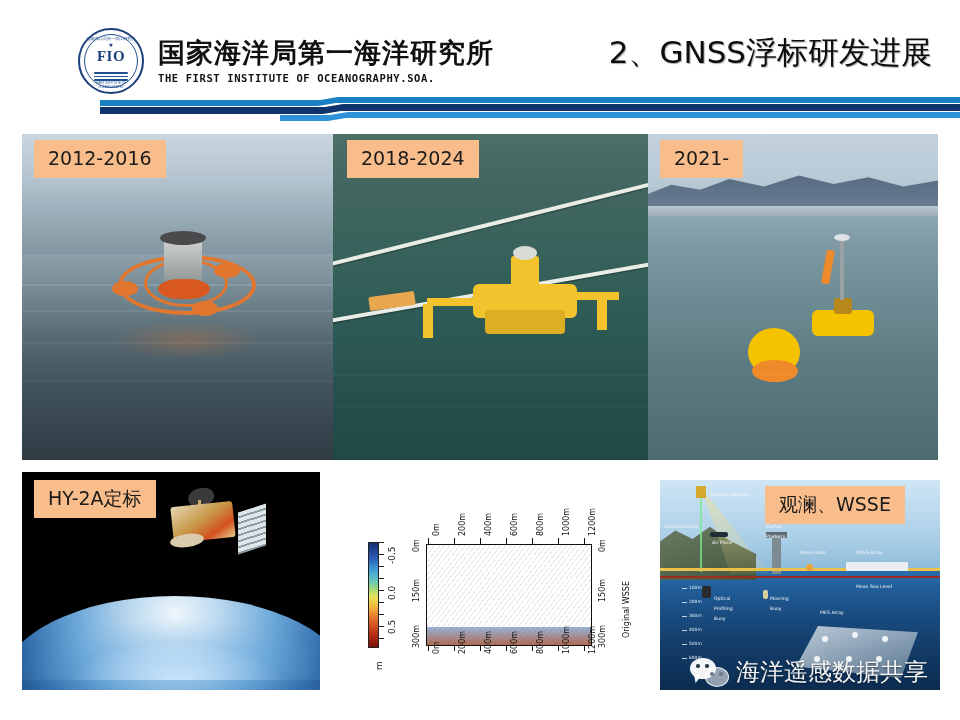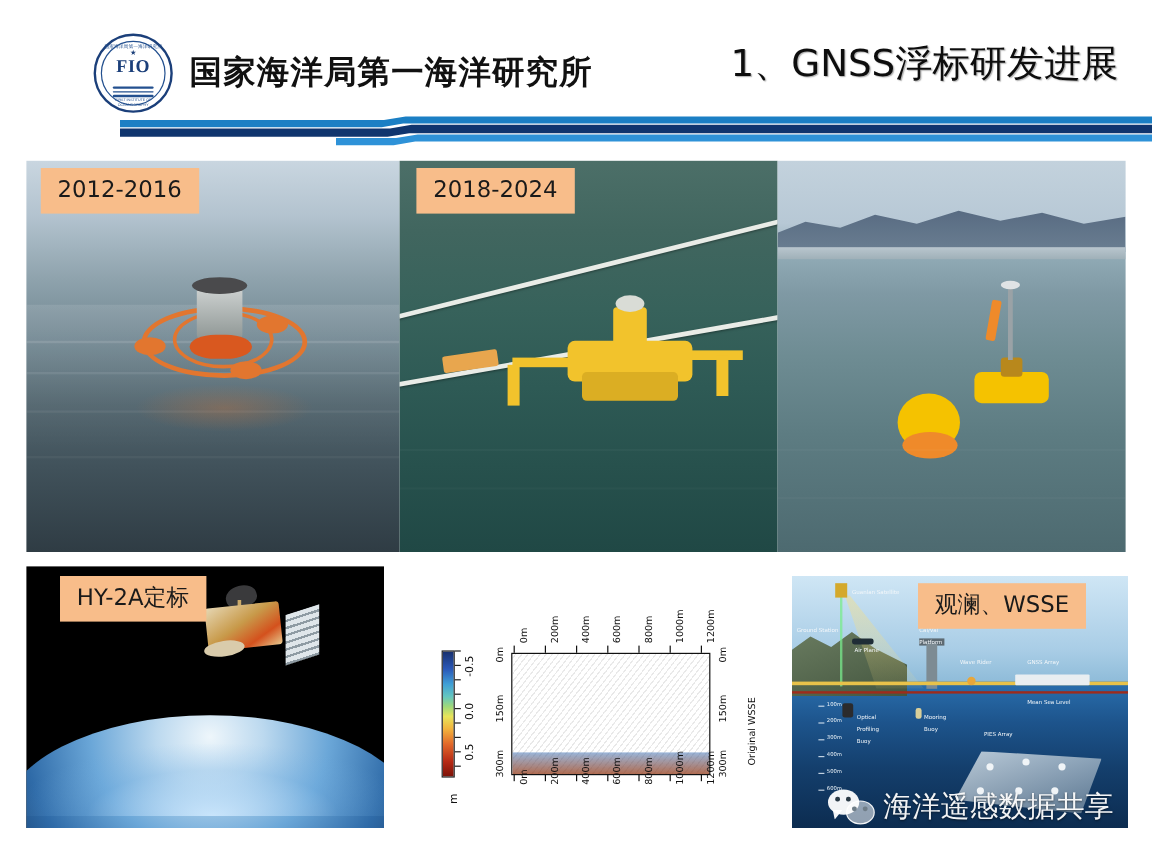"1、GNSS浮标研发进展" div { text: 1 -> 2 }
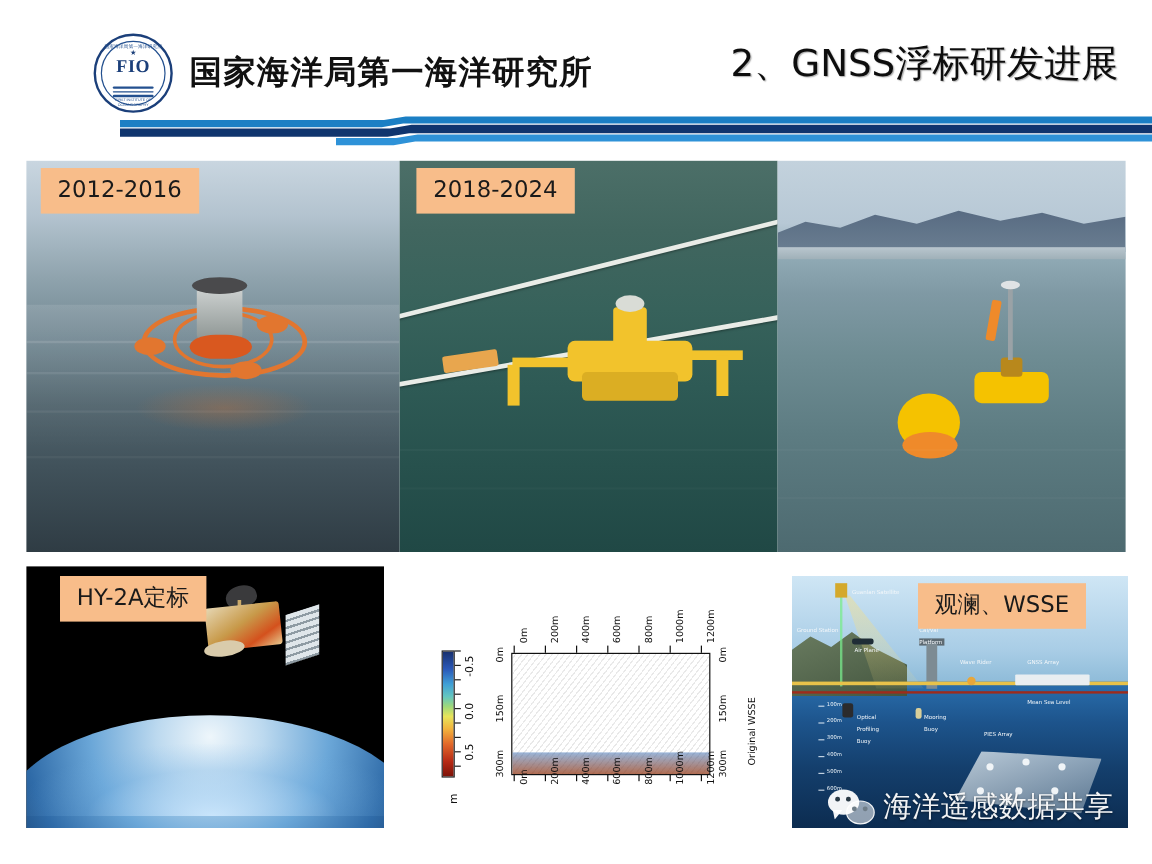"THE FIRST INSTITUTE OF OCEANOGRAPHY.SOA." div { html: none -> <div>THE FIRST INSTITUTE OF OCEANOGRAPHY.SOA.</div> }
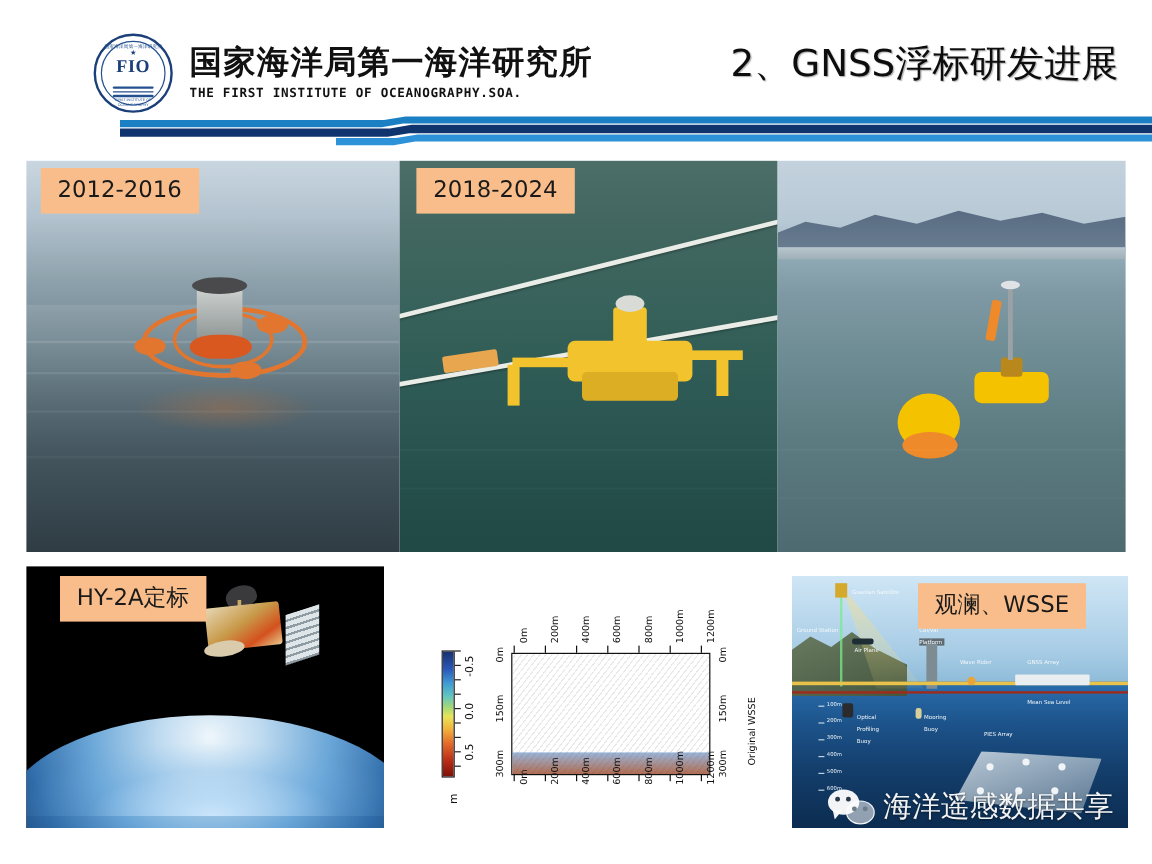"2021-" div.label { html: none -> <div>2021-</div> }
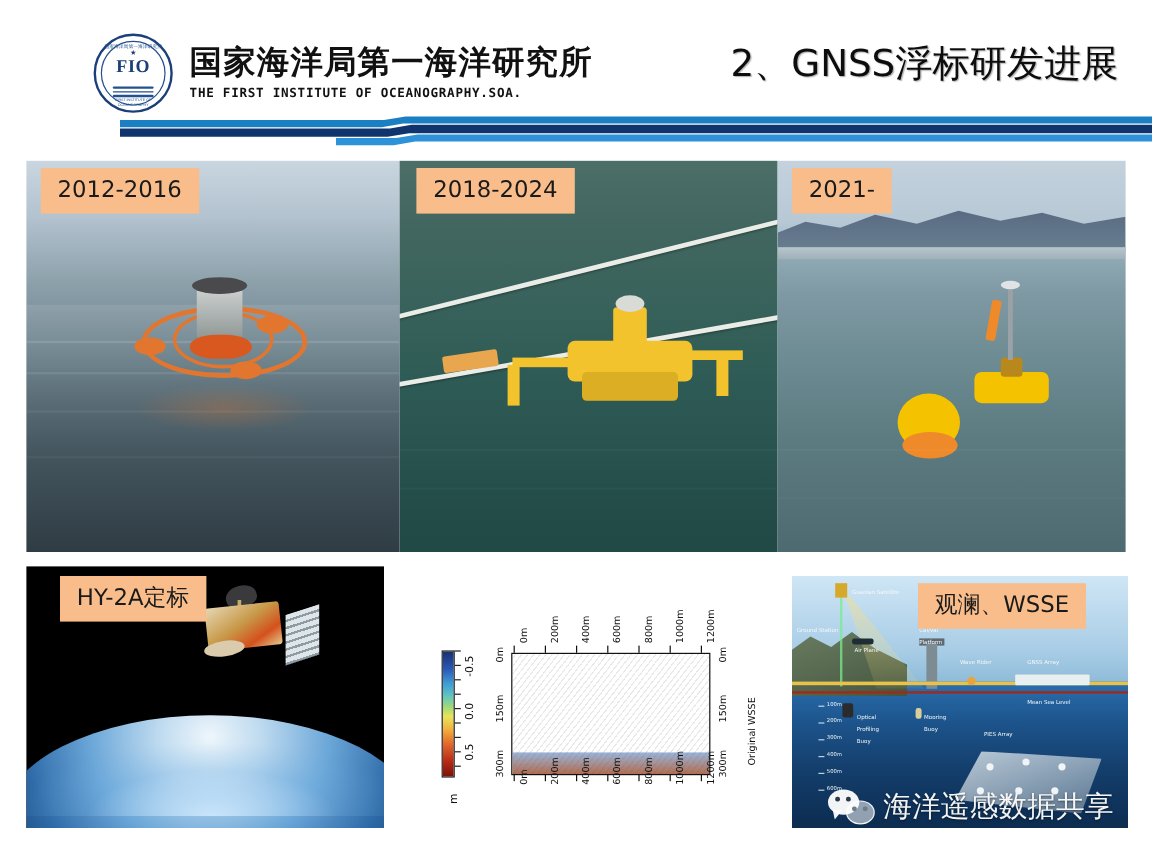"HY-2A定标" div.label { left: 28px -> 12px }
